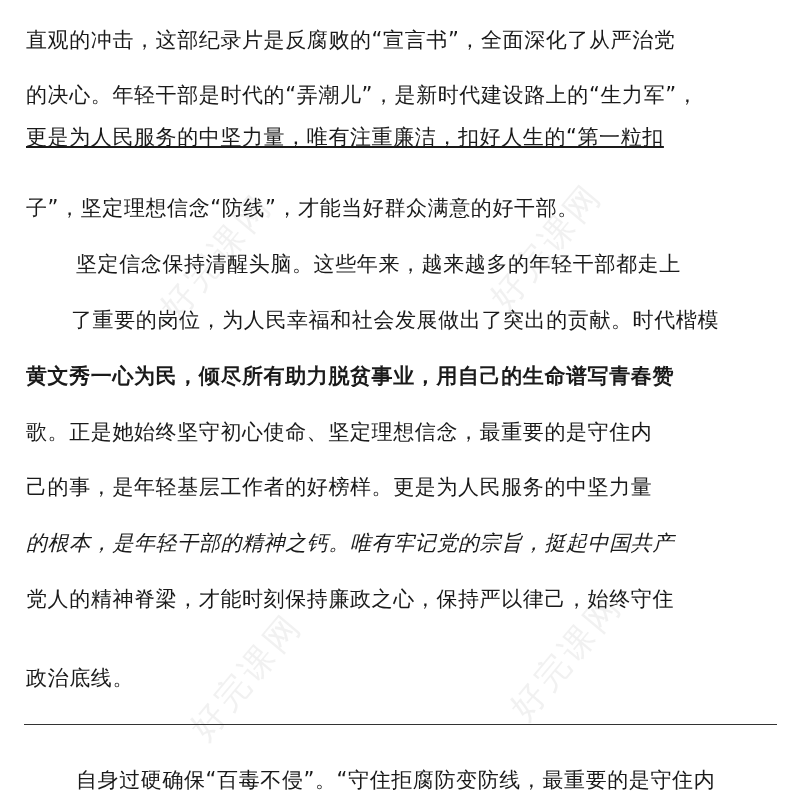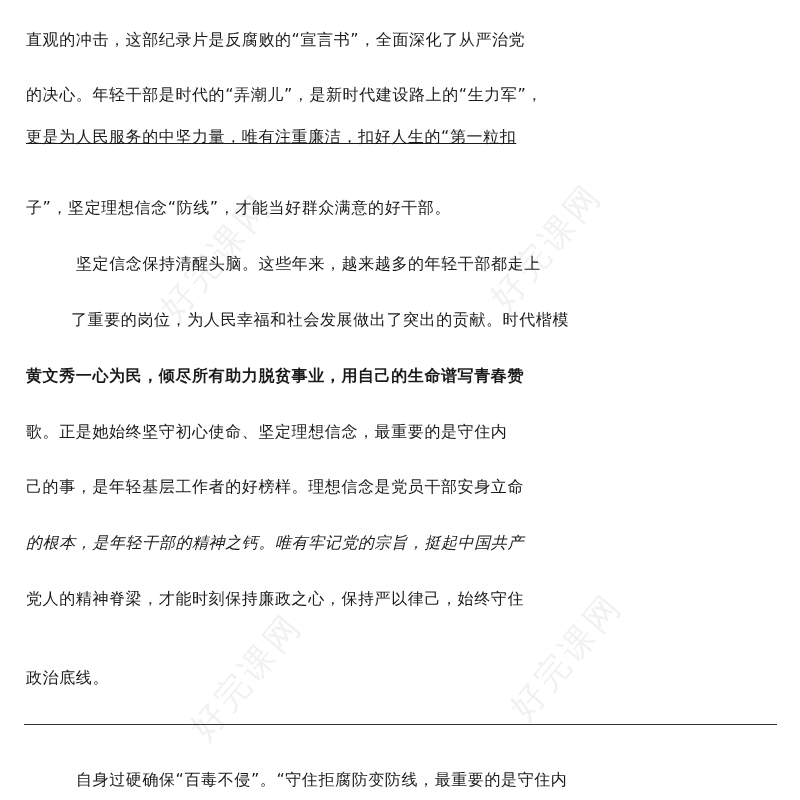"直观的冲击，这部纪录片是反腐败的“宣言书”，全面深化了从严治党" .line { font-size: 16px -> 21px }
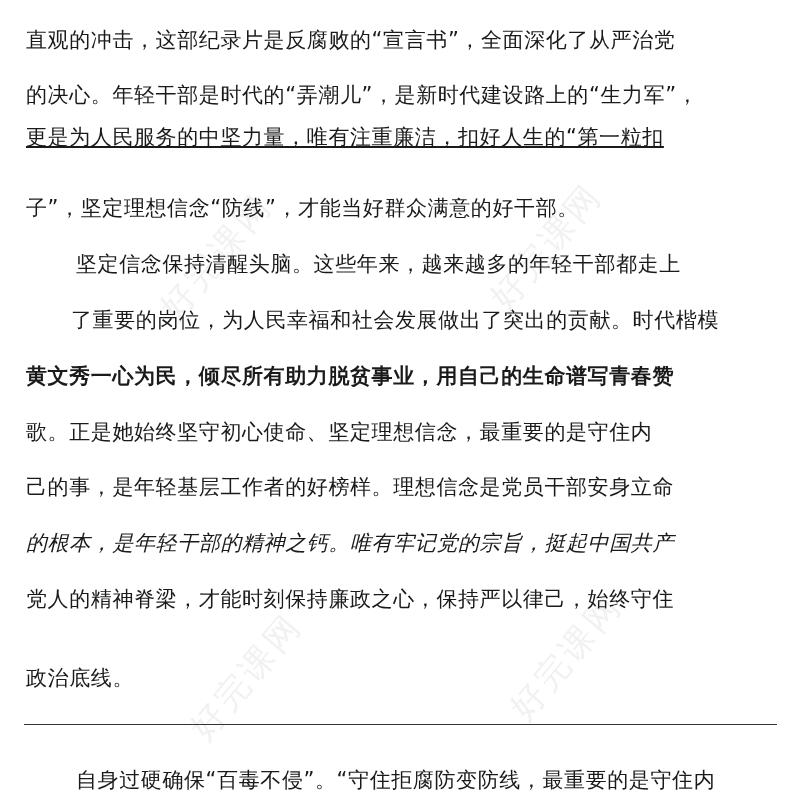"己的事，是年轻基层工作者的好榜样。理想信念是党员干部安身立命" div.line { text: 理想信念是党员干部安身立命 -> 更是为人民服务的中坚力量 }
